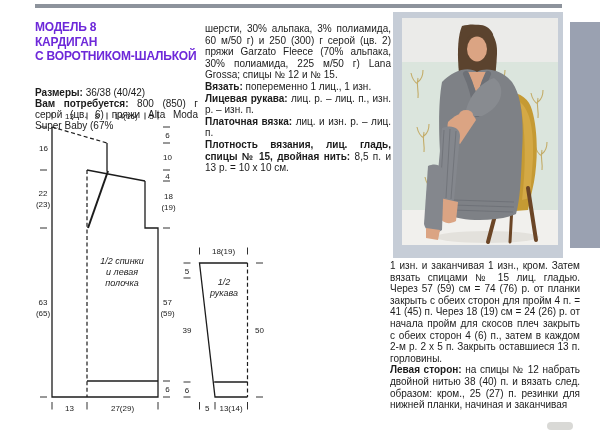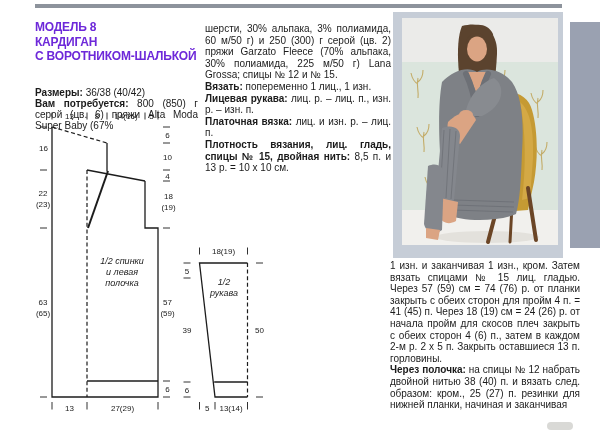"Через полочка:" b { text: Через полочка -> Левая сторон }
